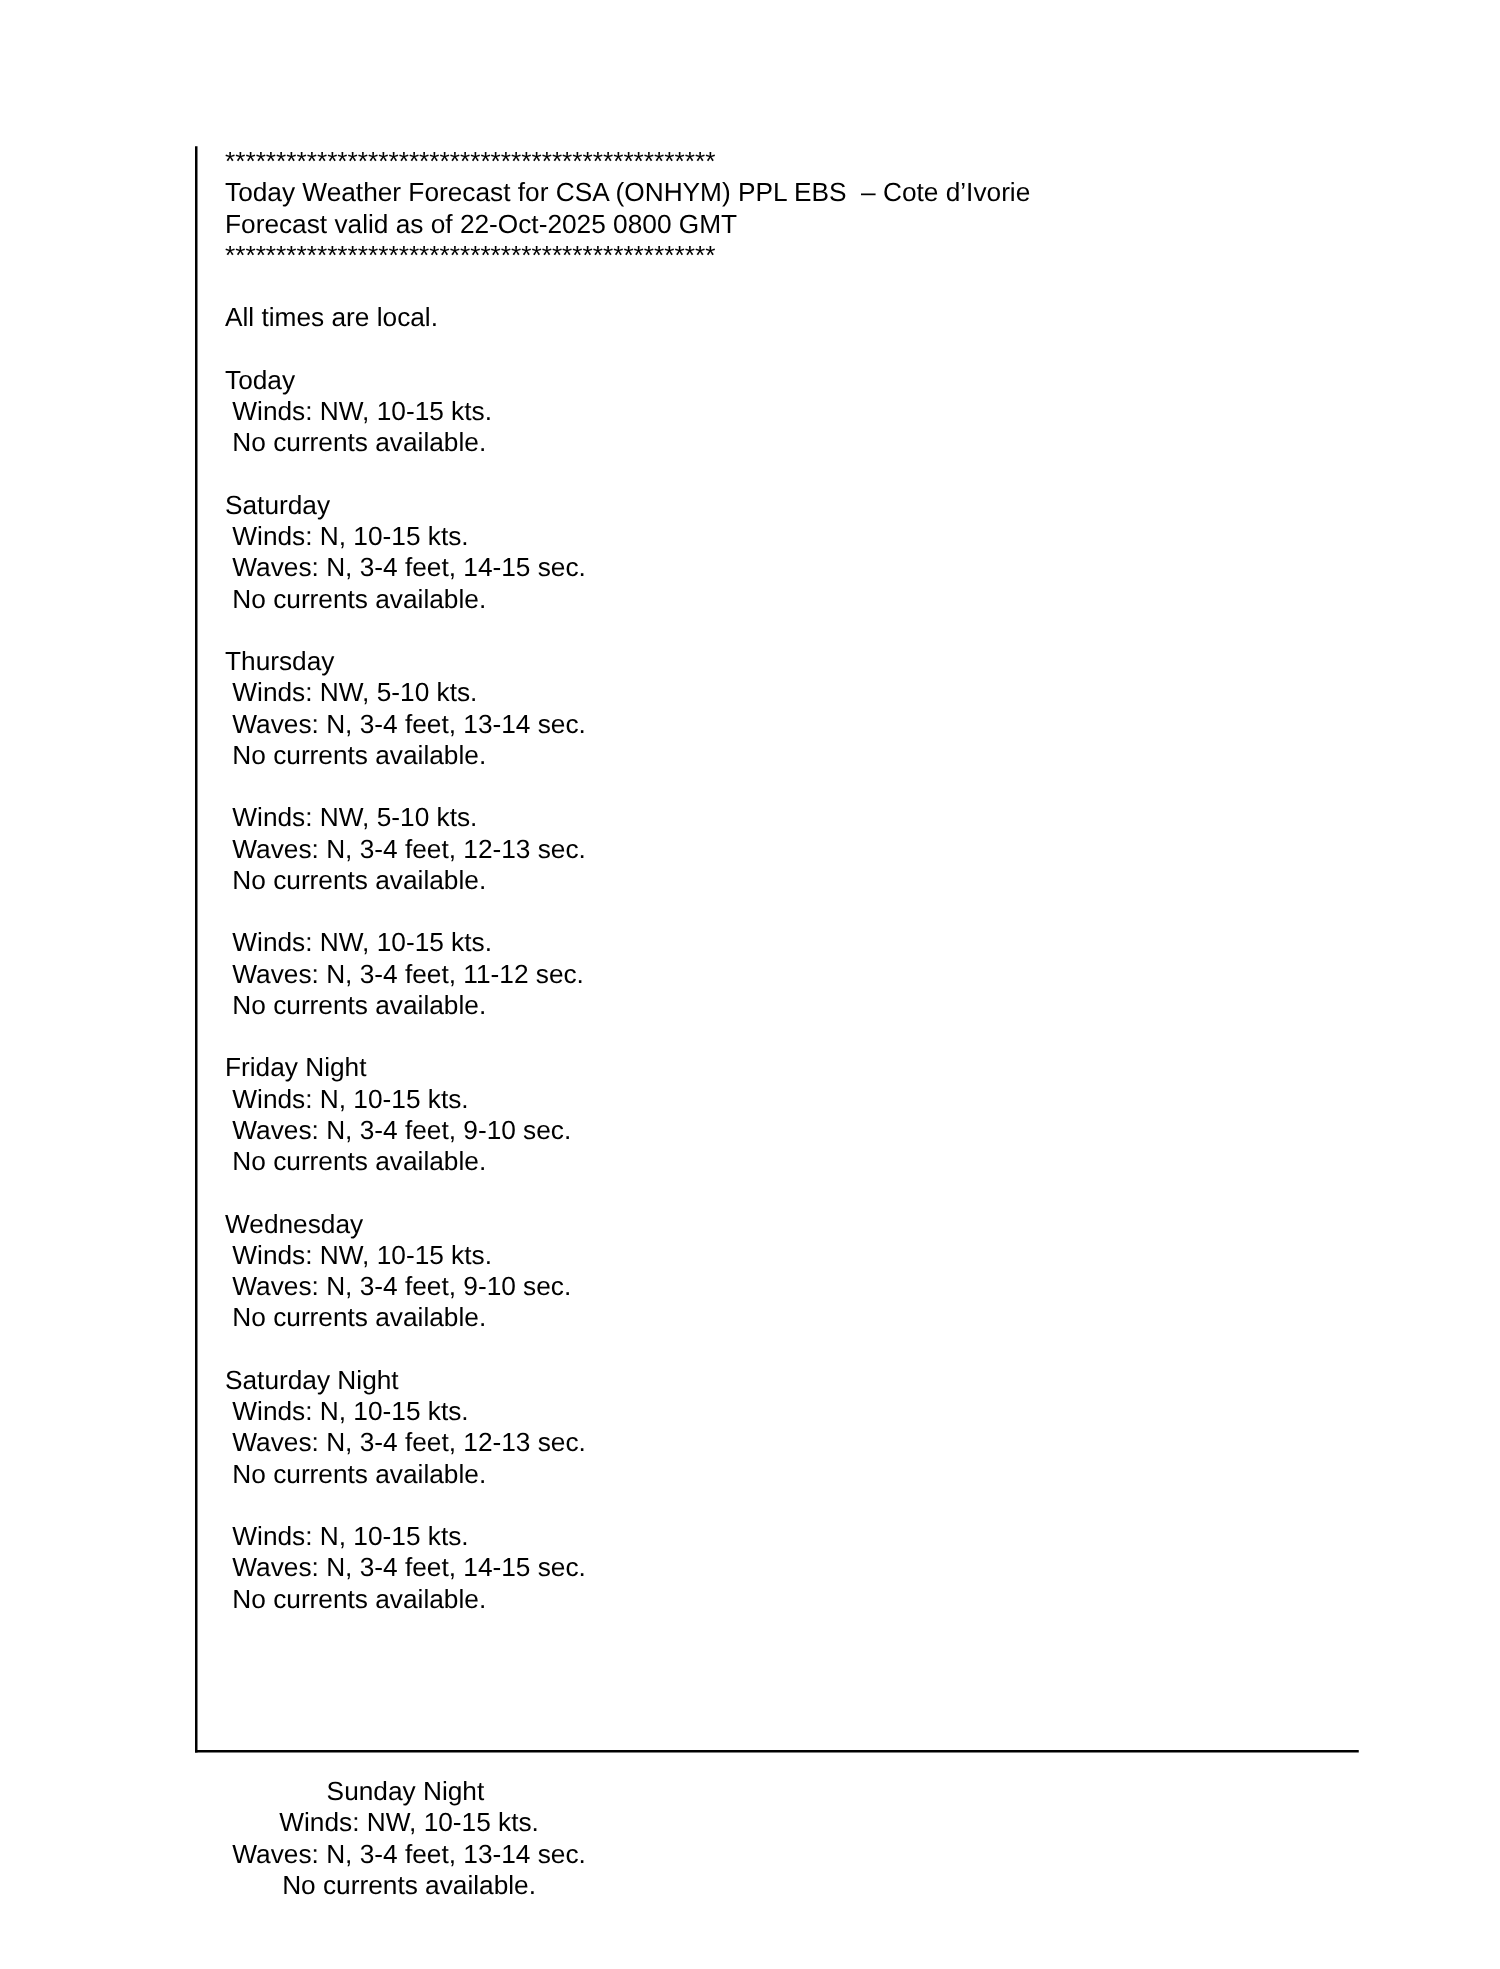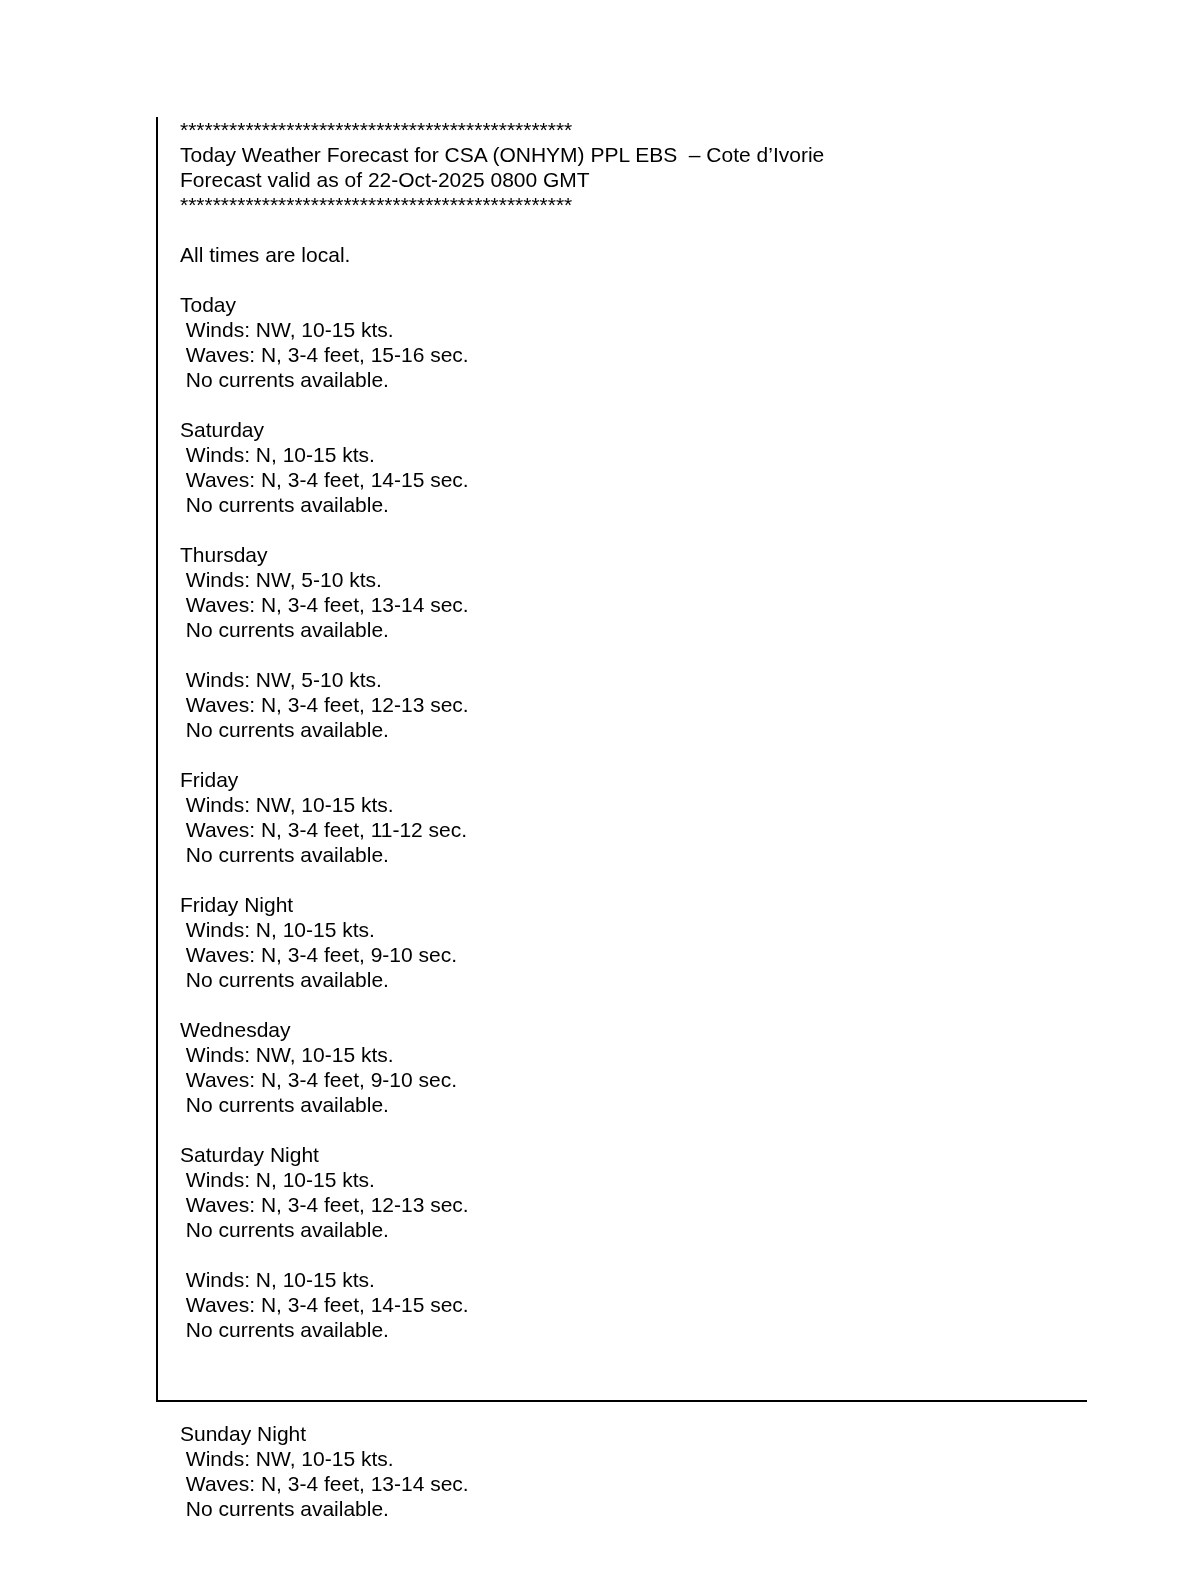"Waves: N, 3-4 feet, 15-16" div.line { html: <div> Waves: N, 3-4 feet, 15-16 sec.</div> -> none }
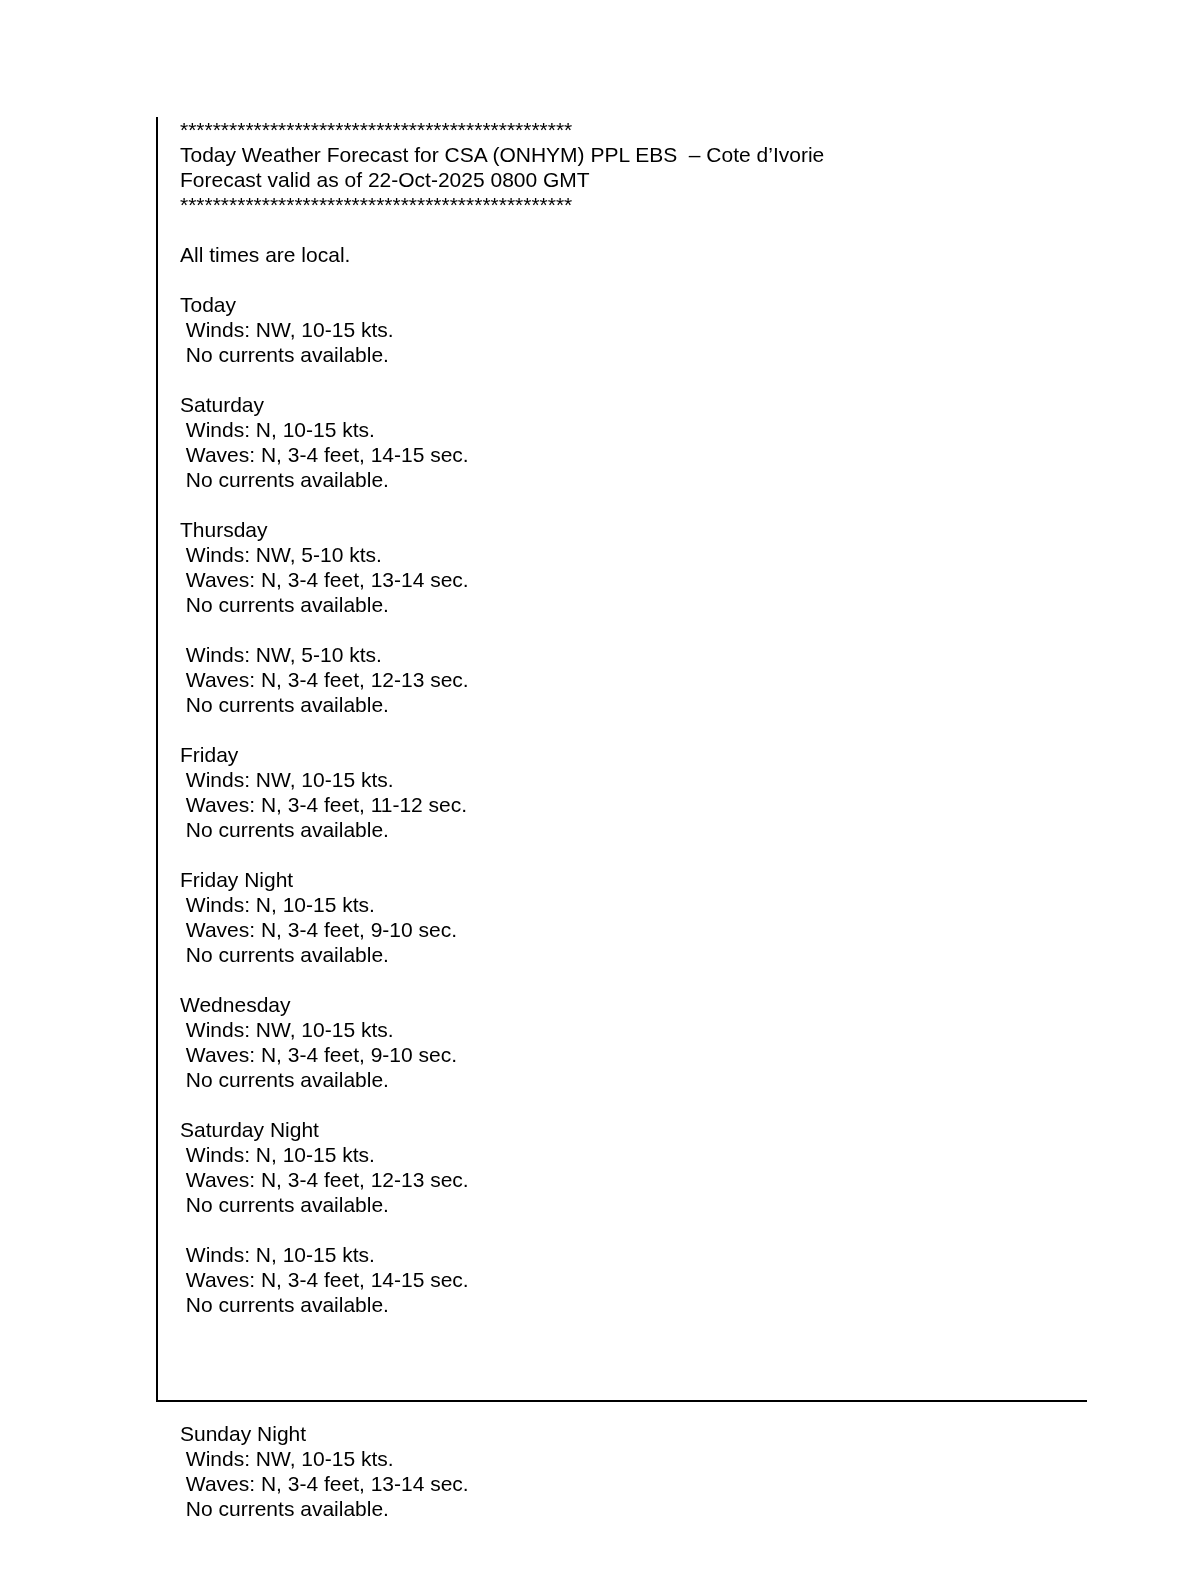"Friday" div.line { html: <div>Friday</div> -> none }
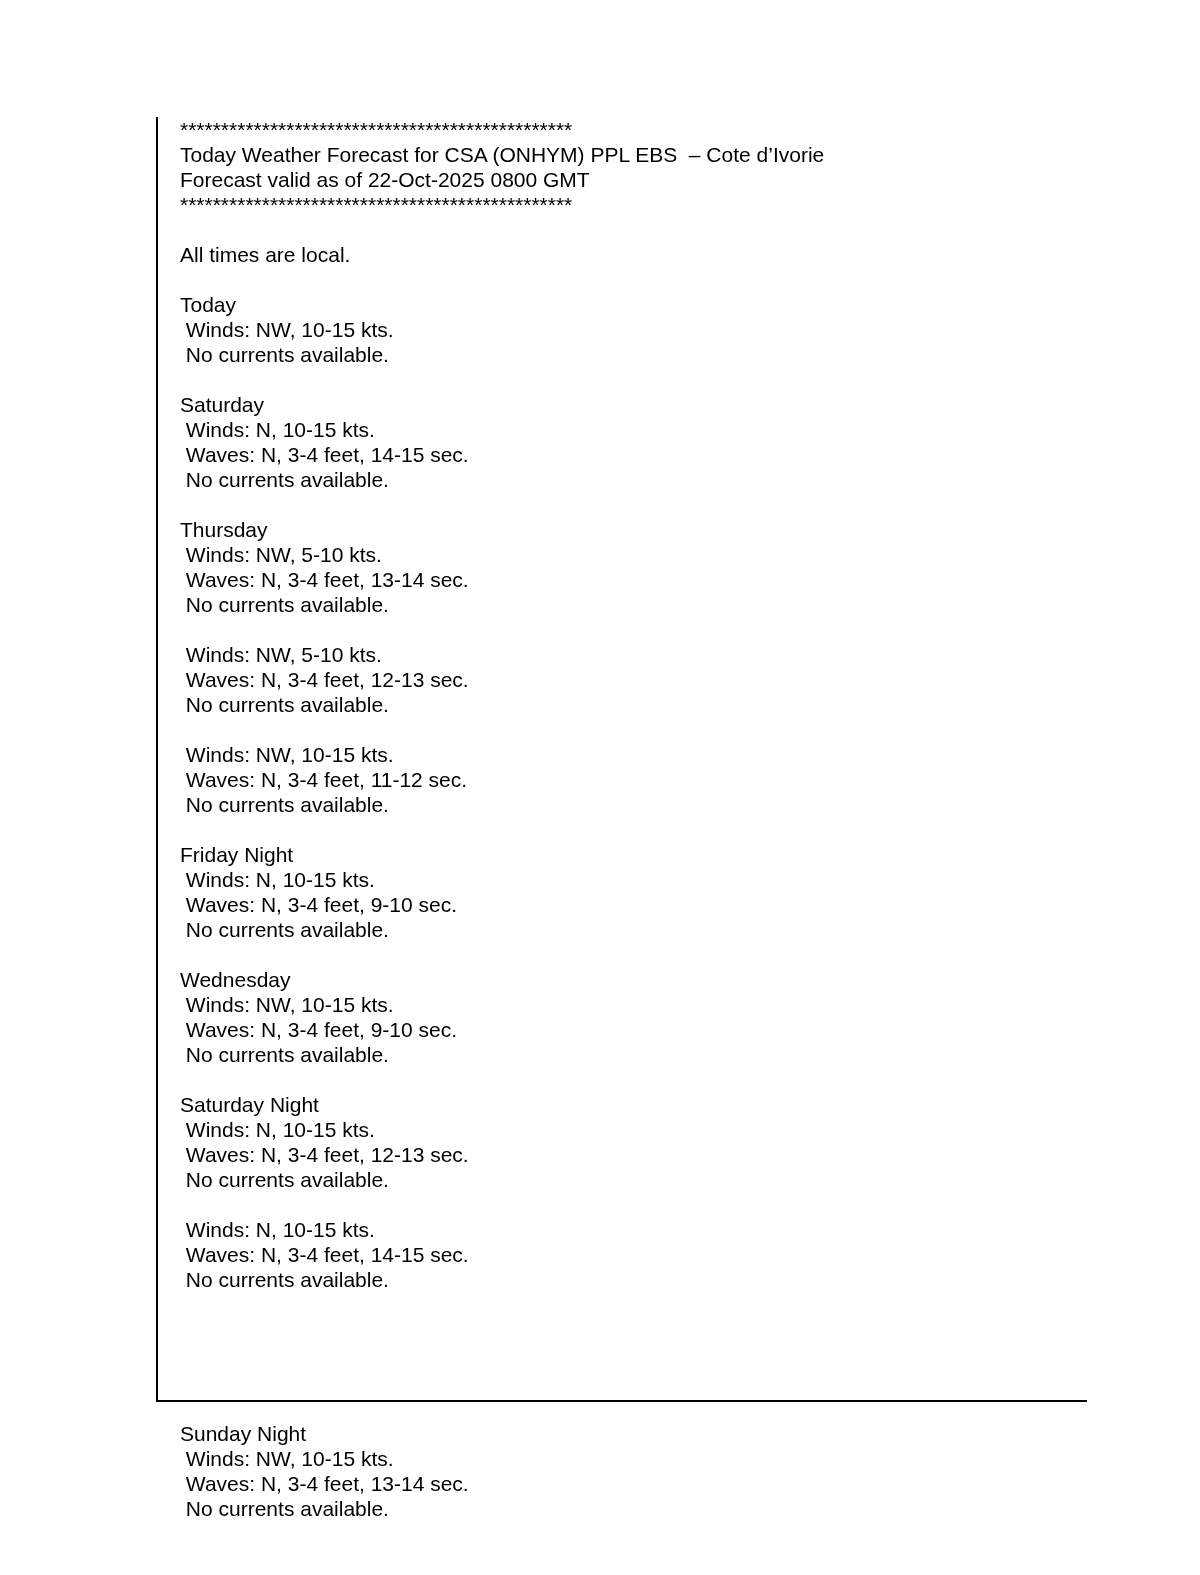"Sunday Night" .outside { text-align: none -> center }
